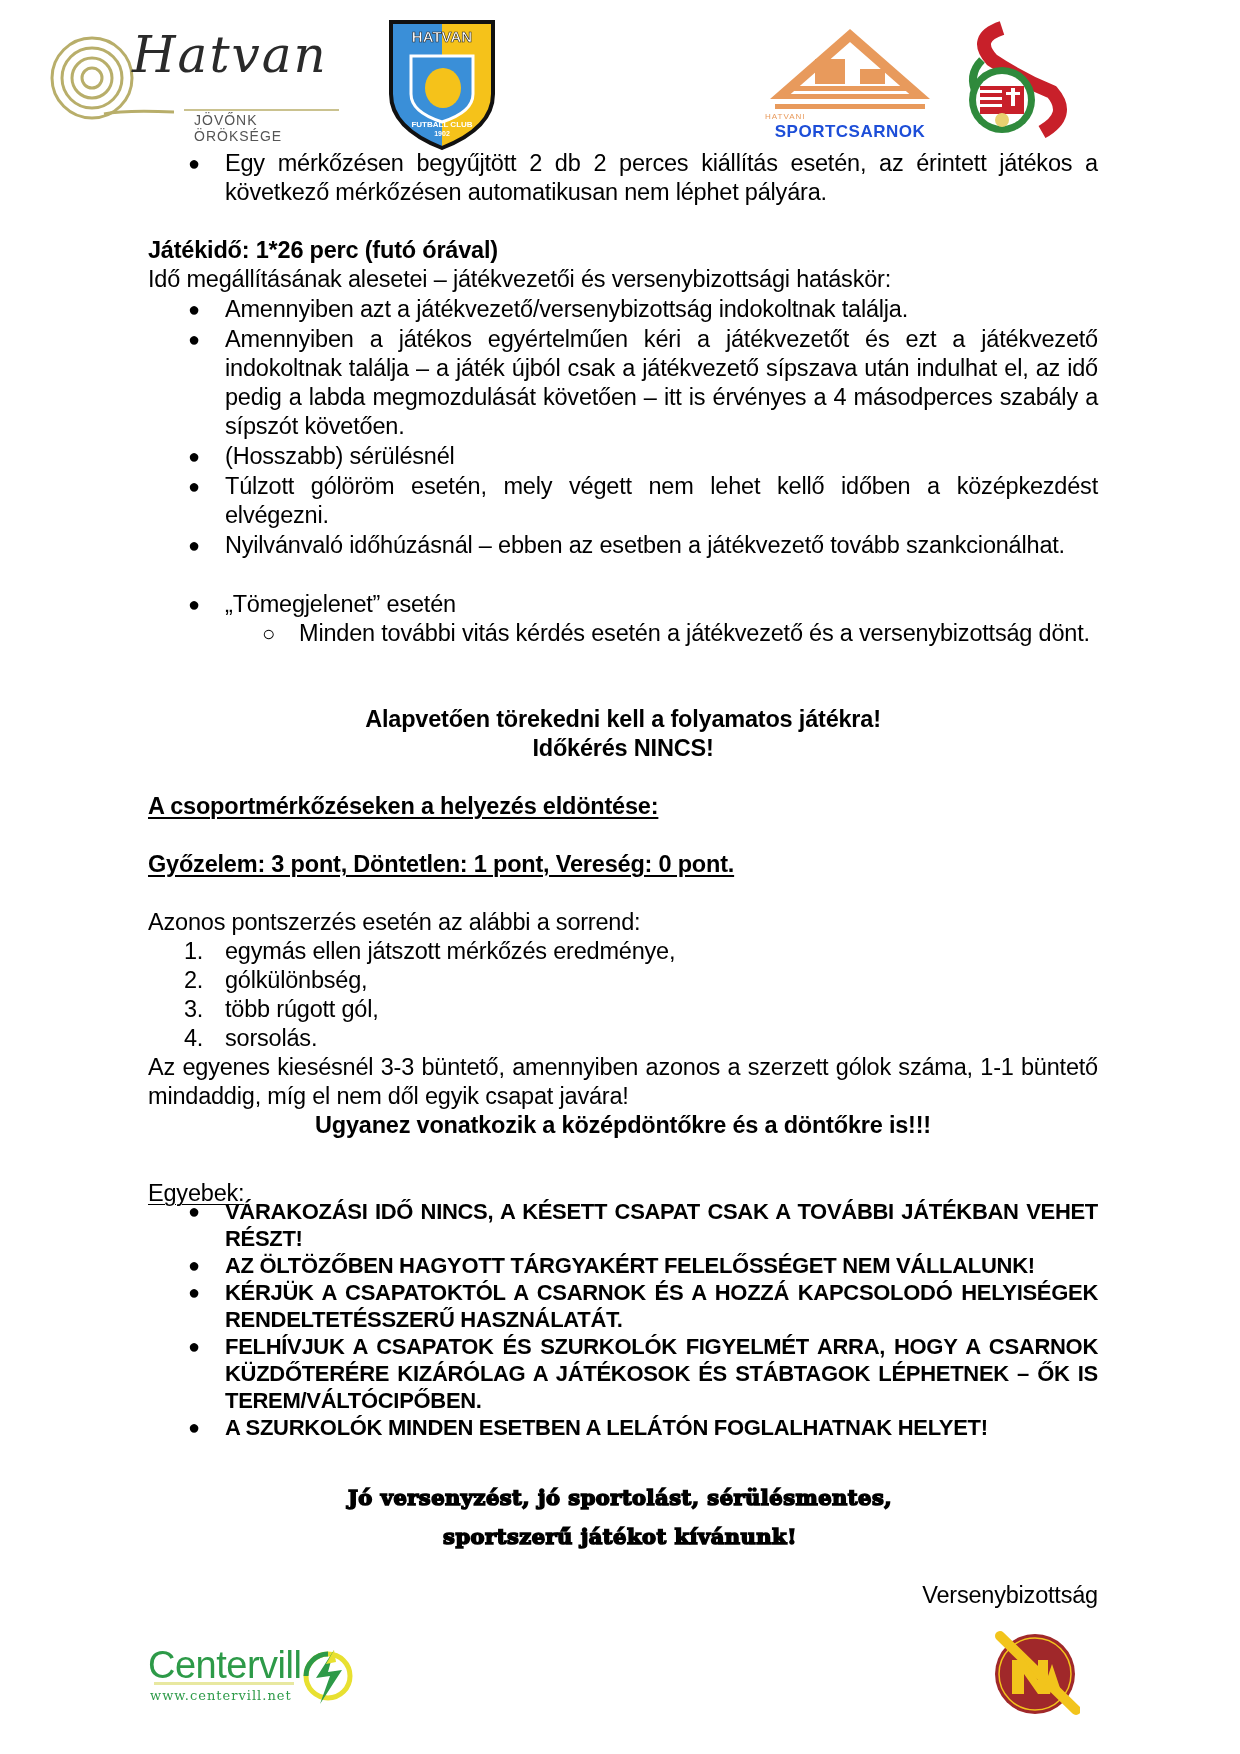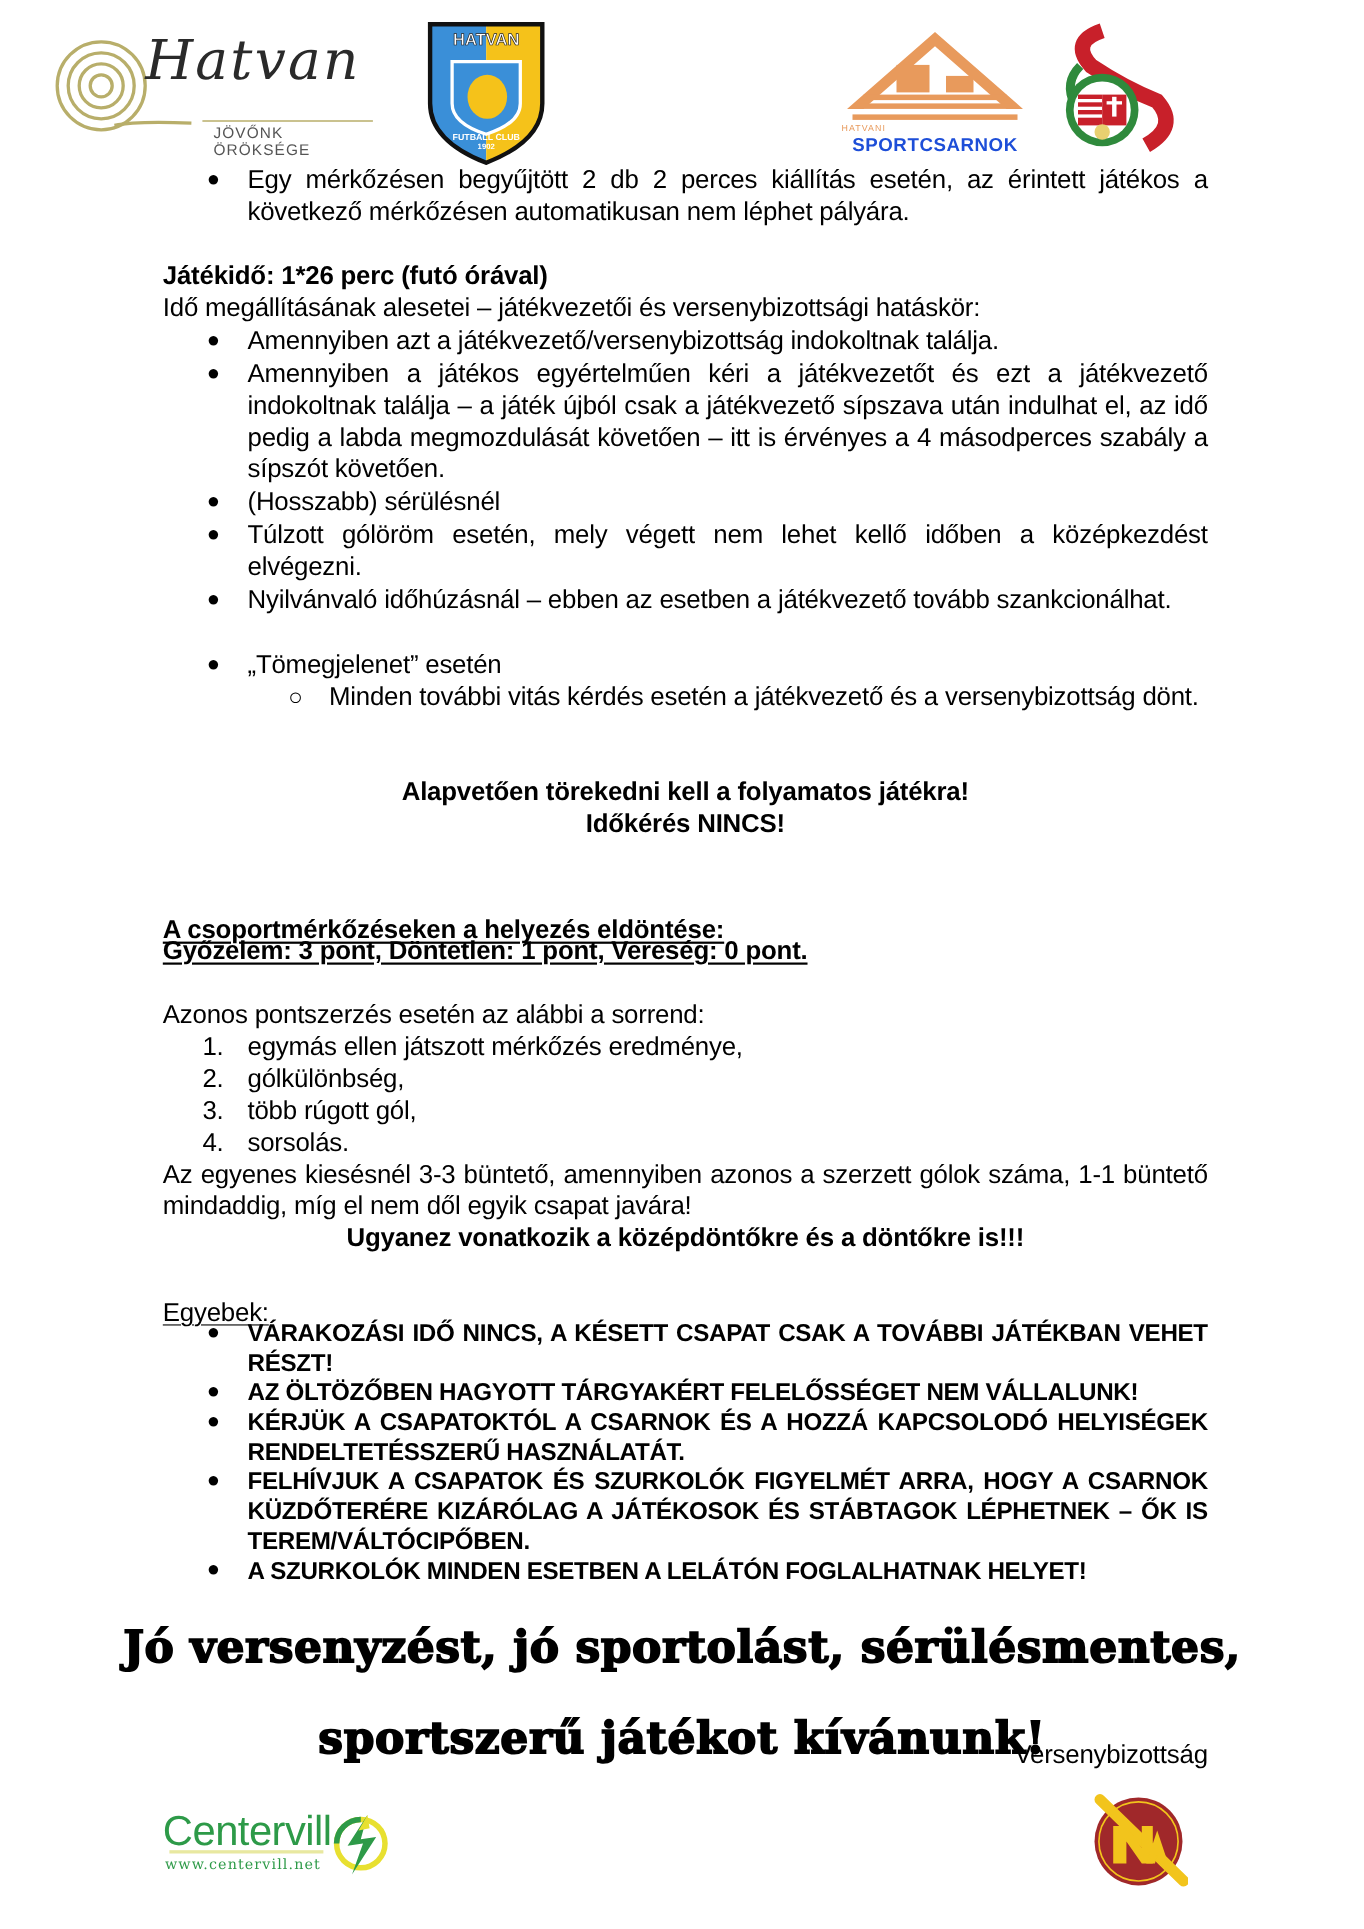"A csoportmérkőzéseken a helyezés" div.abs { margin-top: 39px -> none }
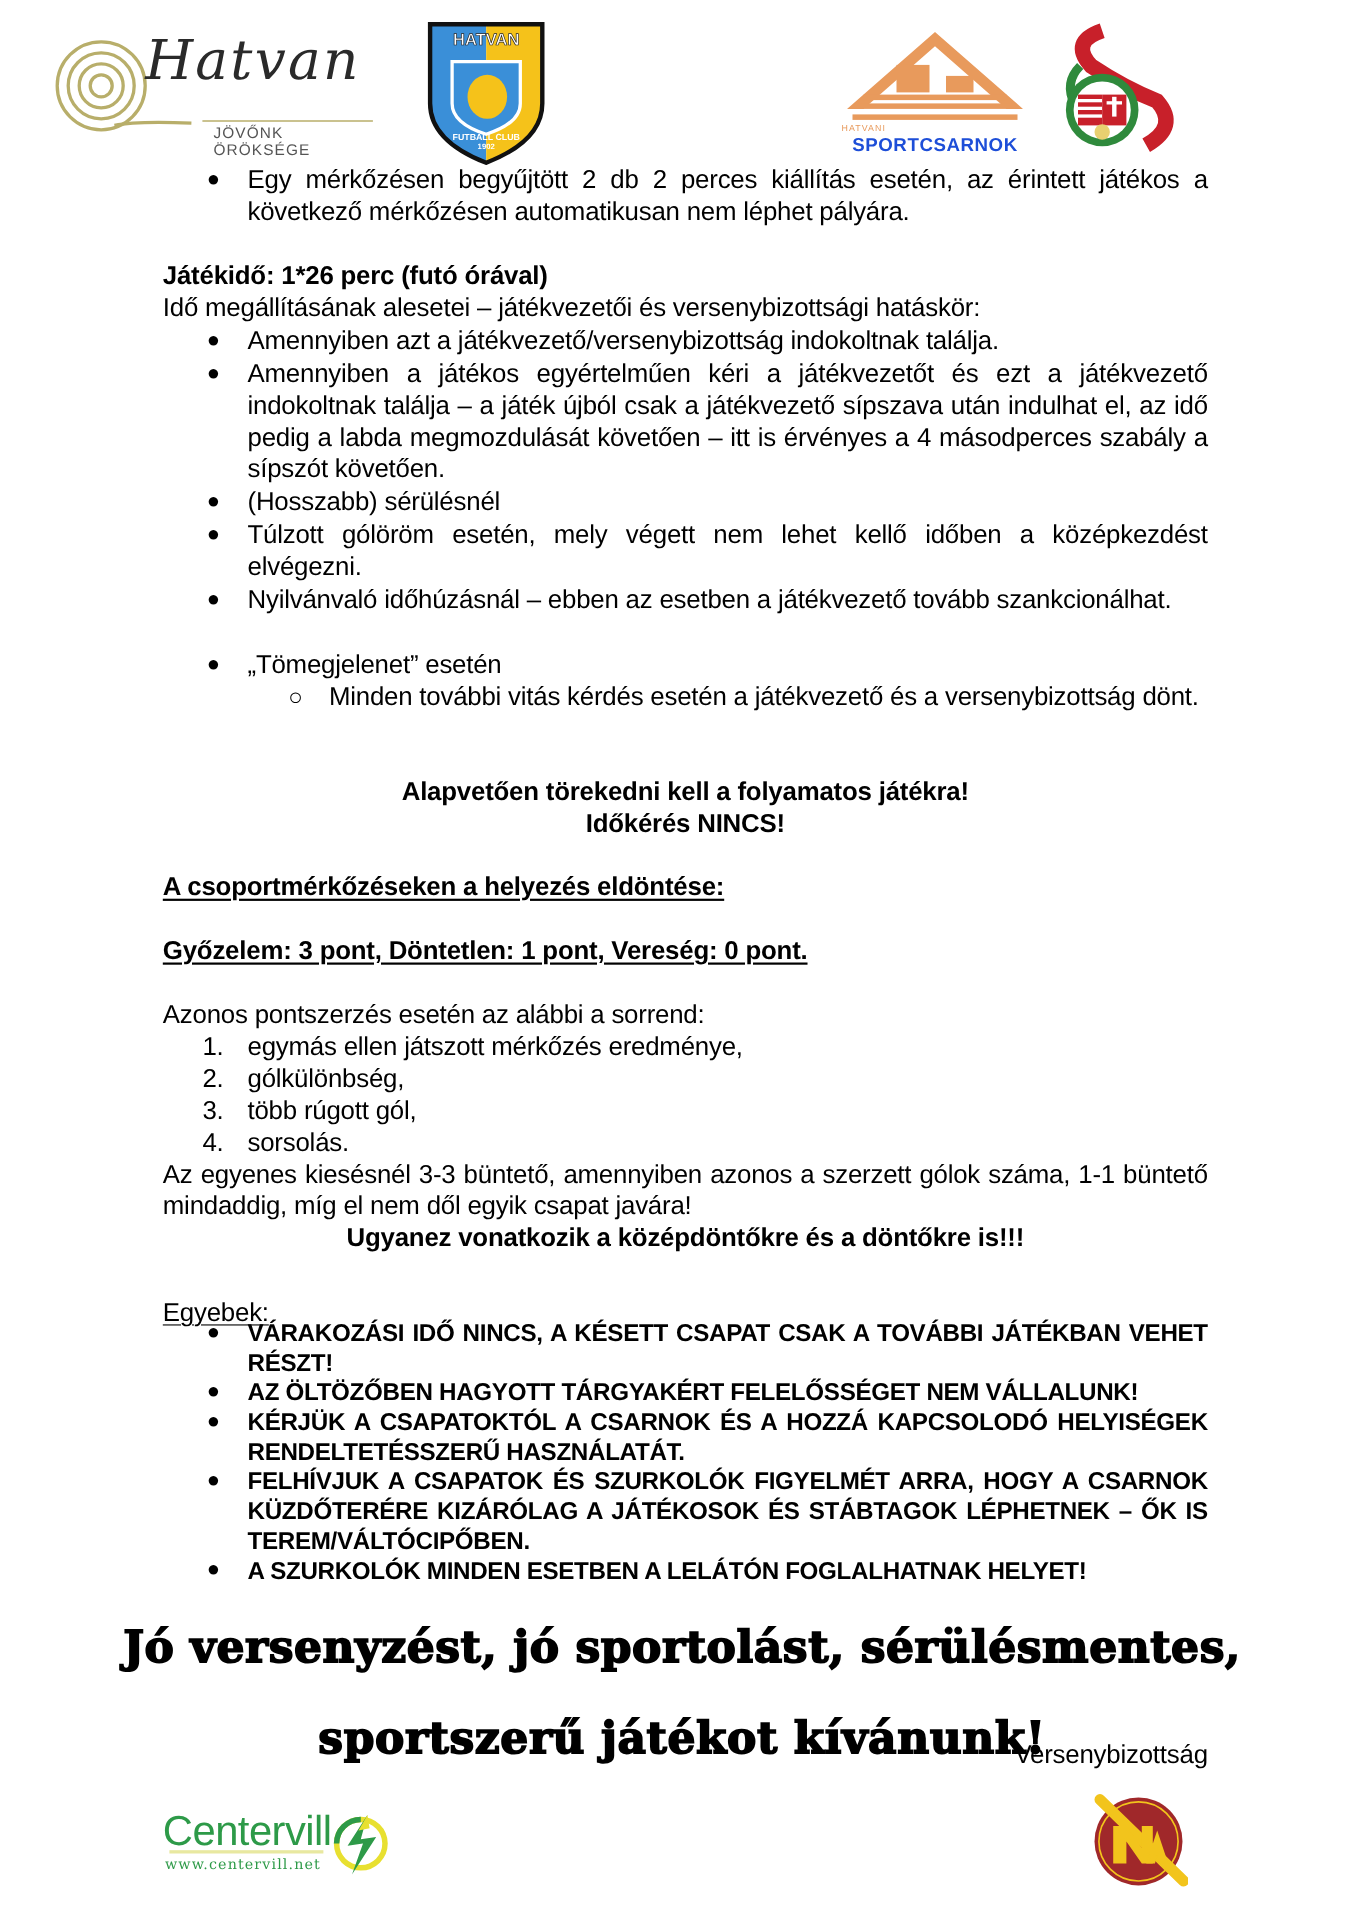"Jó versenyzést, jó sportolást," .slogan { font-size: 40px -> 21px }
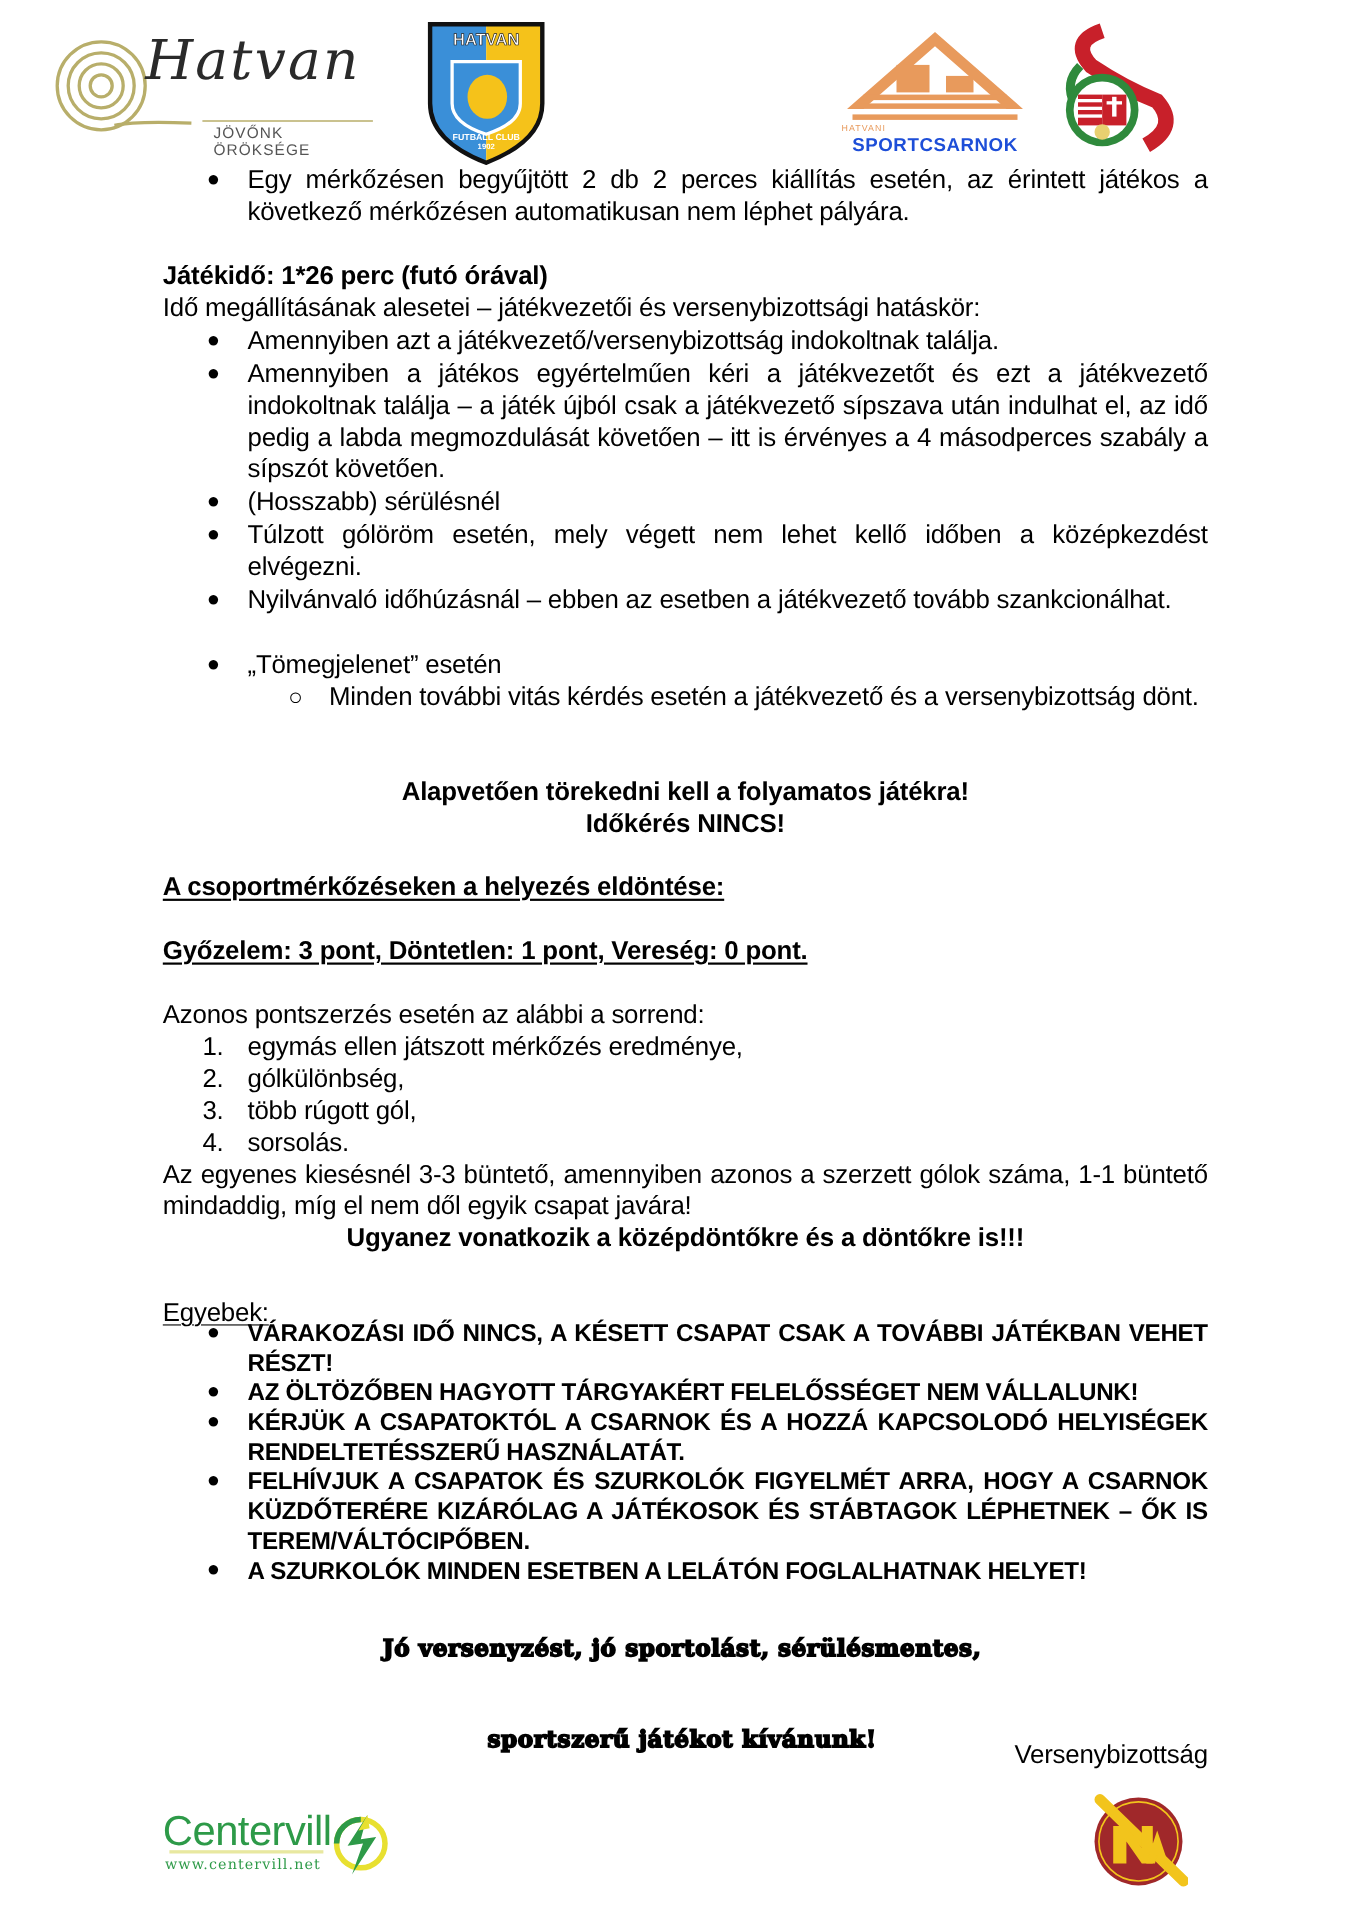"sportszerű játékot kívánunk!" div.abs { margin-top: 44px -> none }
